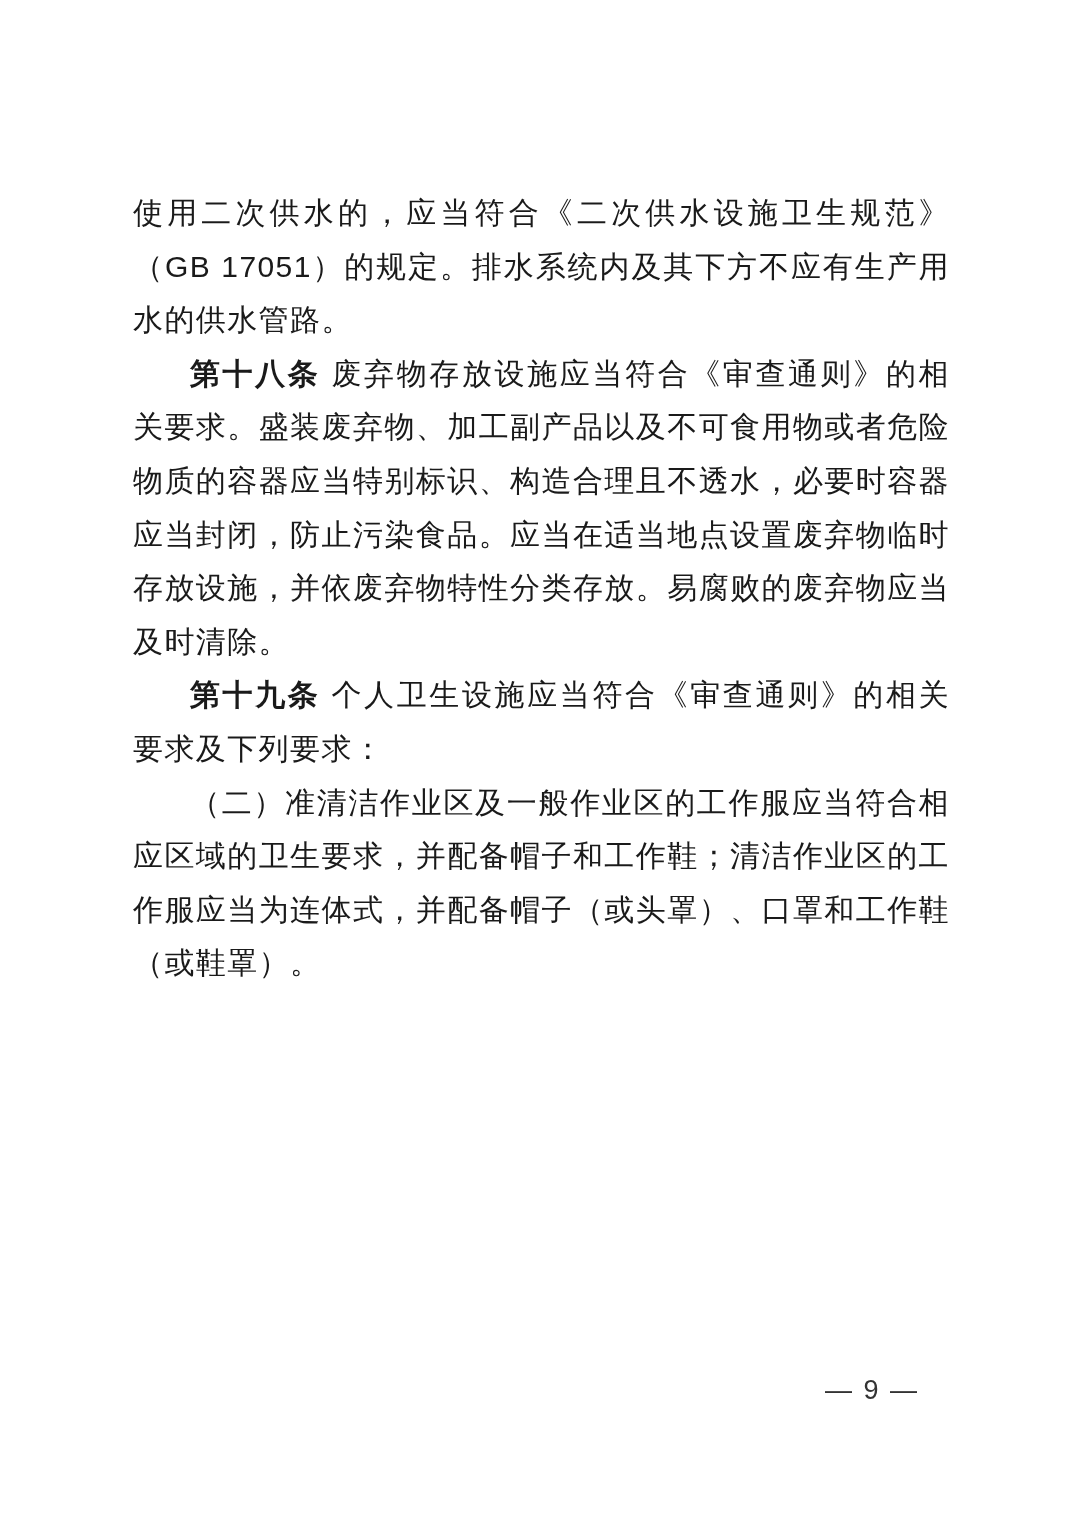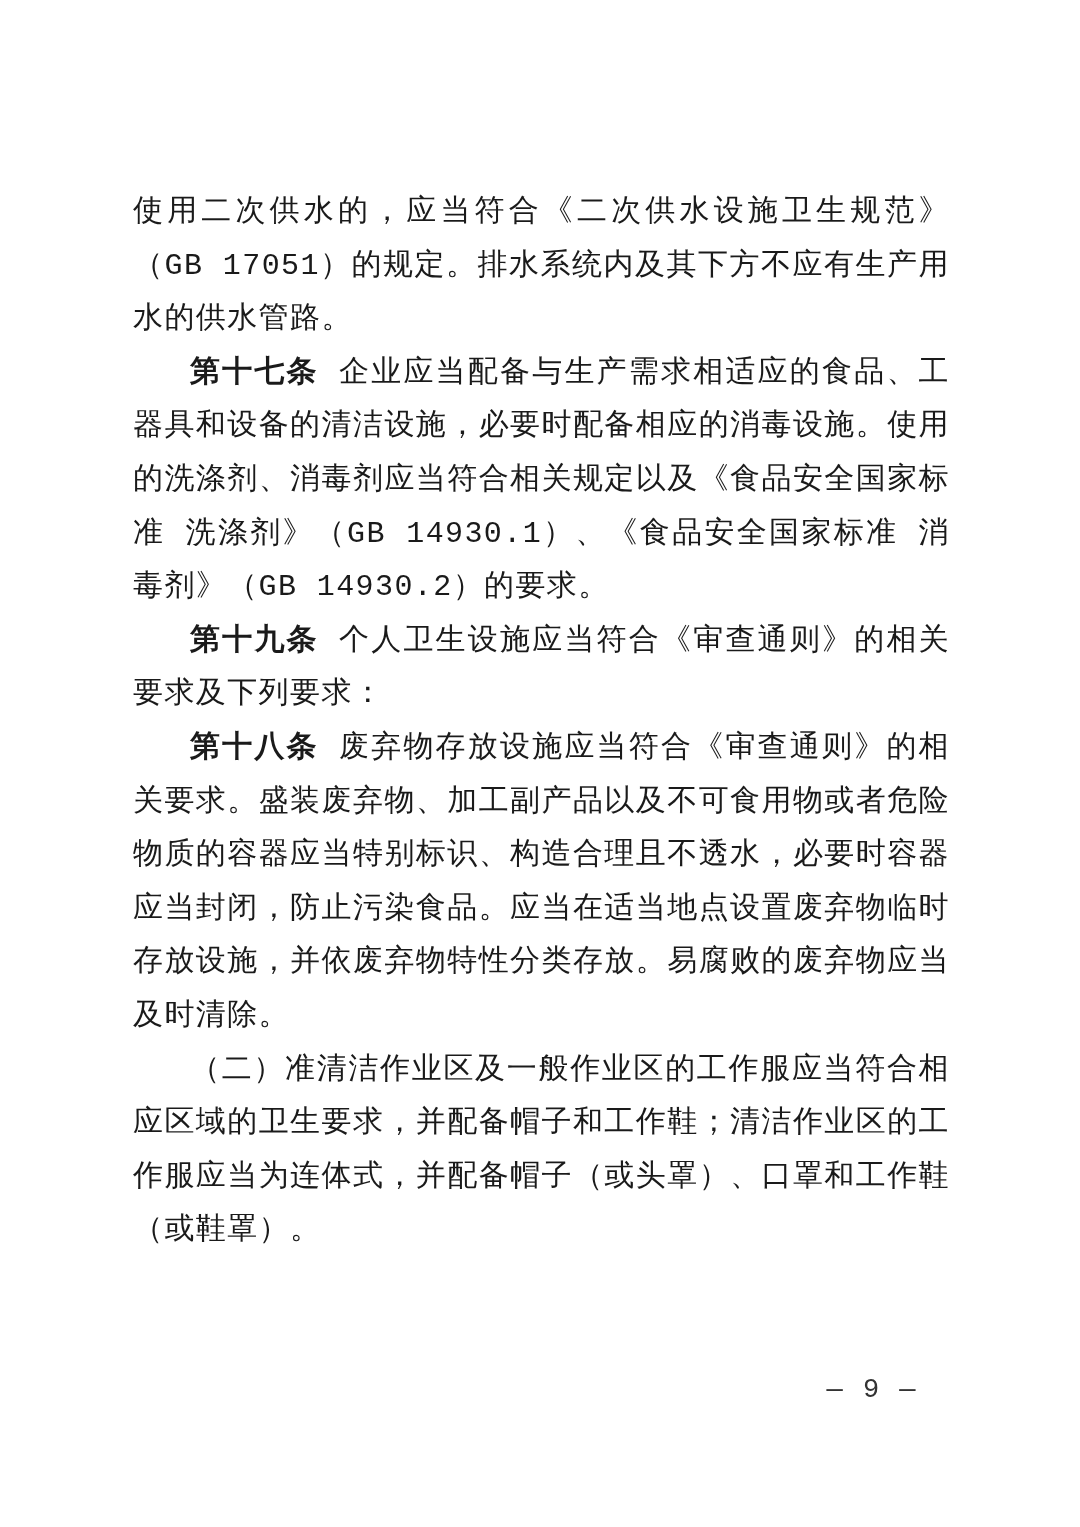"使用二次供水的，应当符合《二次供水设施卫生规范》（GB" .page { font-family: Liberation Mono, monospace -> Liberation Sans, sans-serif }
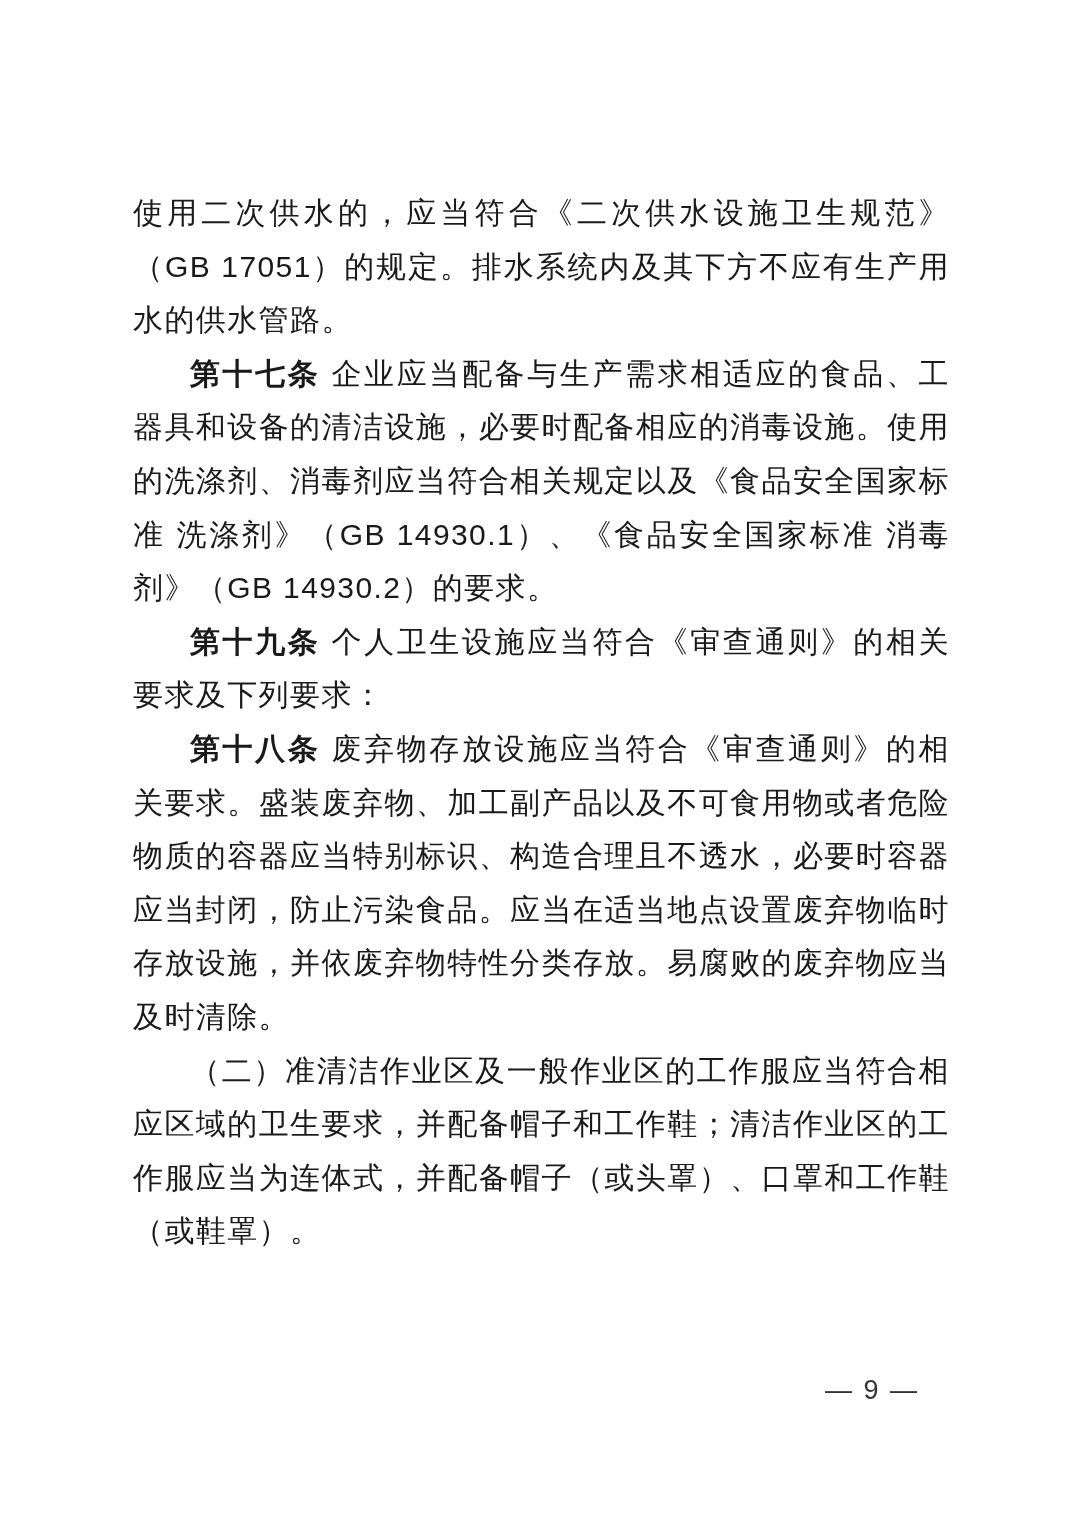"第十七条" p.para { html: <p><span>第十七条</span><span> 企业应当配备与生产需求相适应的食品、工器具和设备的清洁设施，必要时配备相应的消毒设施。使用的洗涤剂、消毒剂应当符合相关规定以及《食品安全国家标准 洗涤剂》（GB 14930.1）、《食品安全国家标准 消毒剂》（GB 14930.2）的要求。</span></p> -> none }
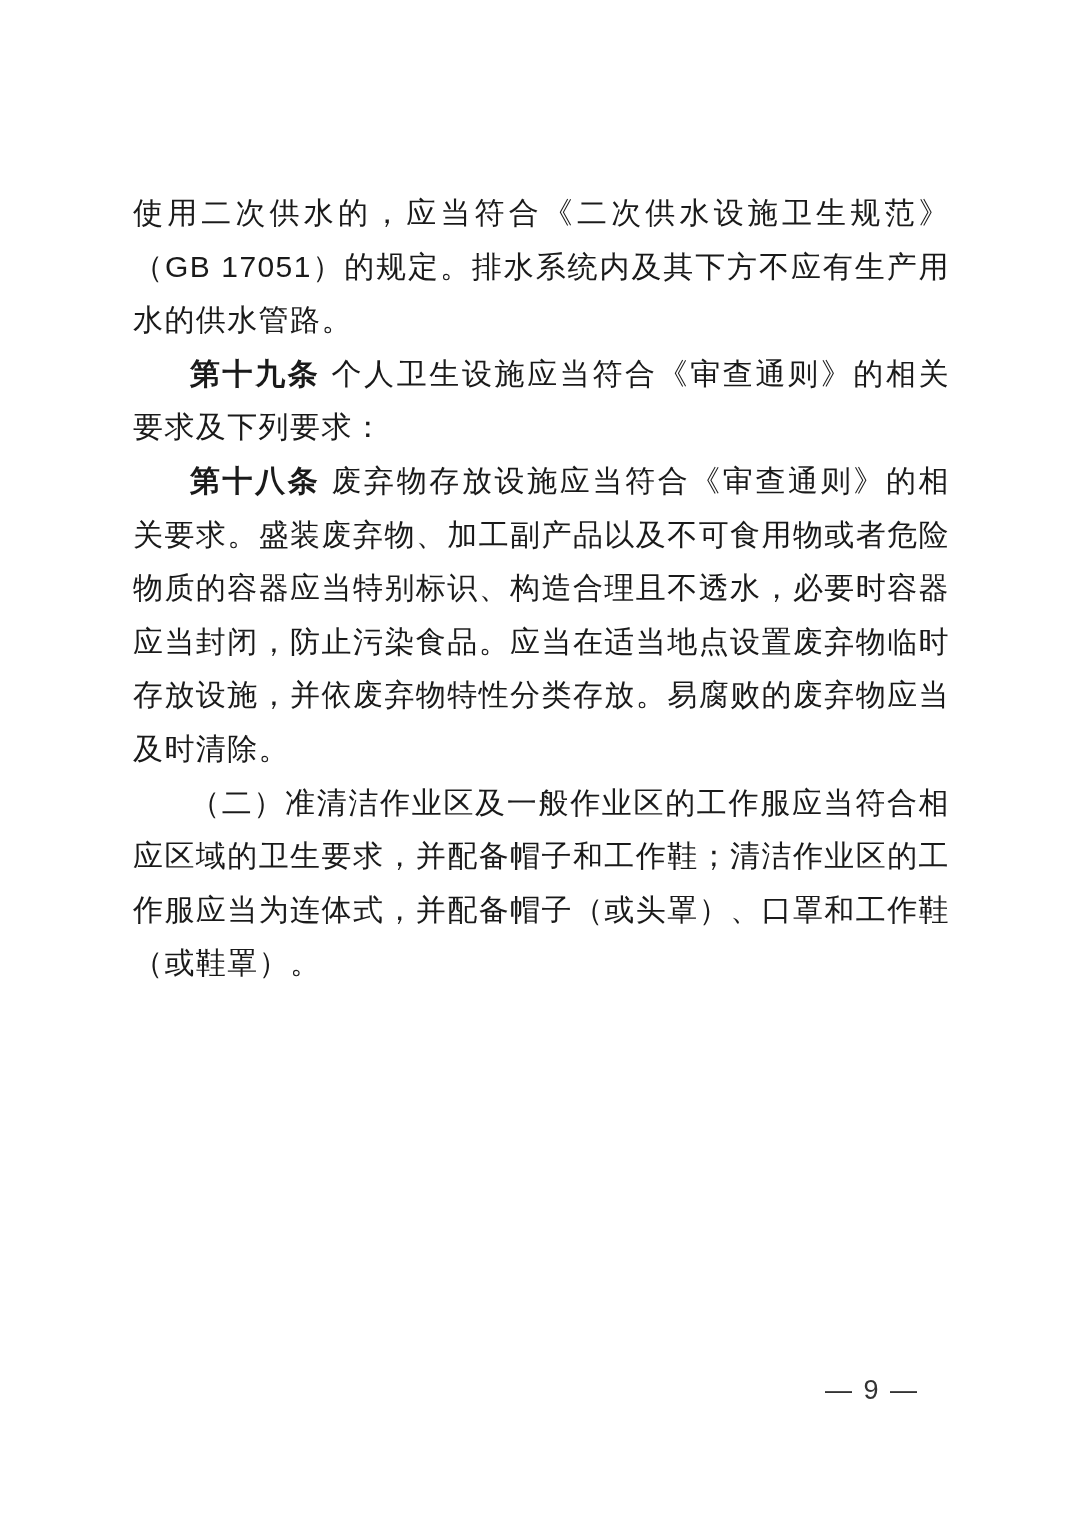"第十九条 个人卫生设施应当符合《审查通则》的相关要求及下列要求：" p.para { order: before "第十八条" -> after "第十八条" }
